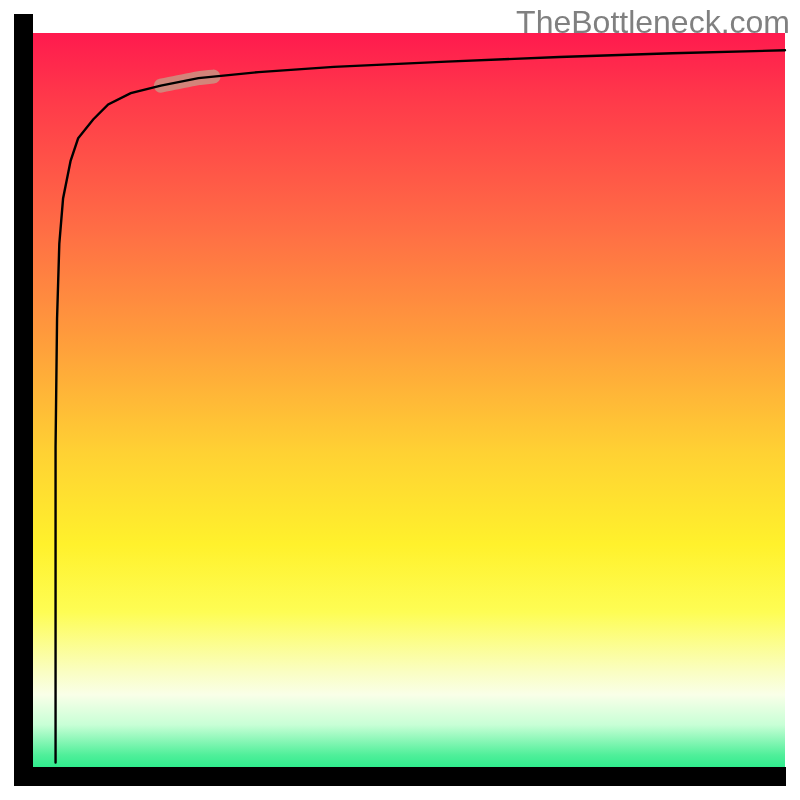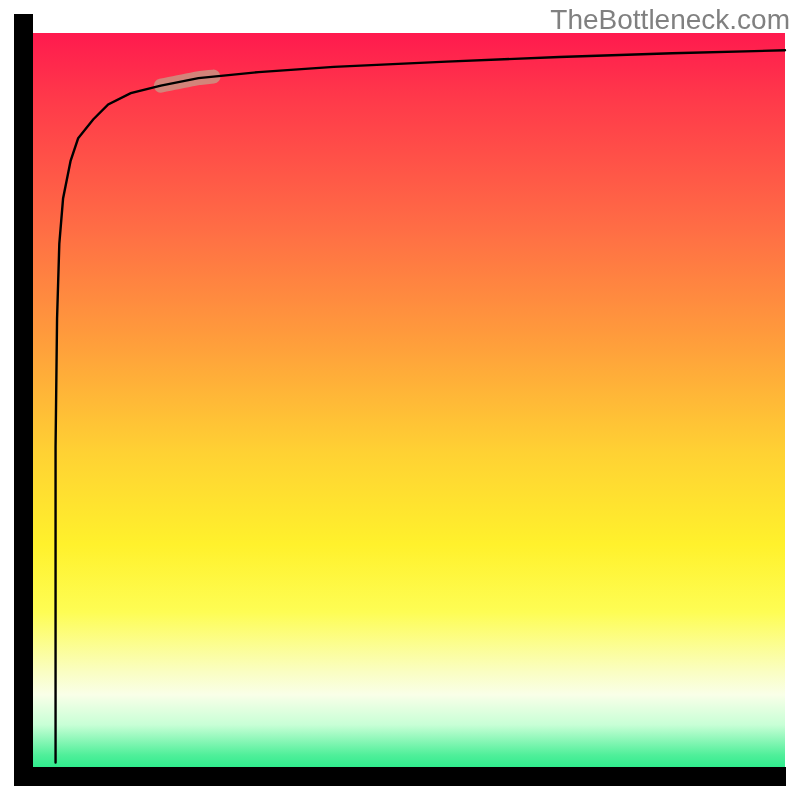"TheBottleneck.com" .watermark { font-size: 28px -> 32px }
